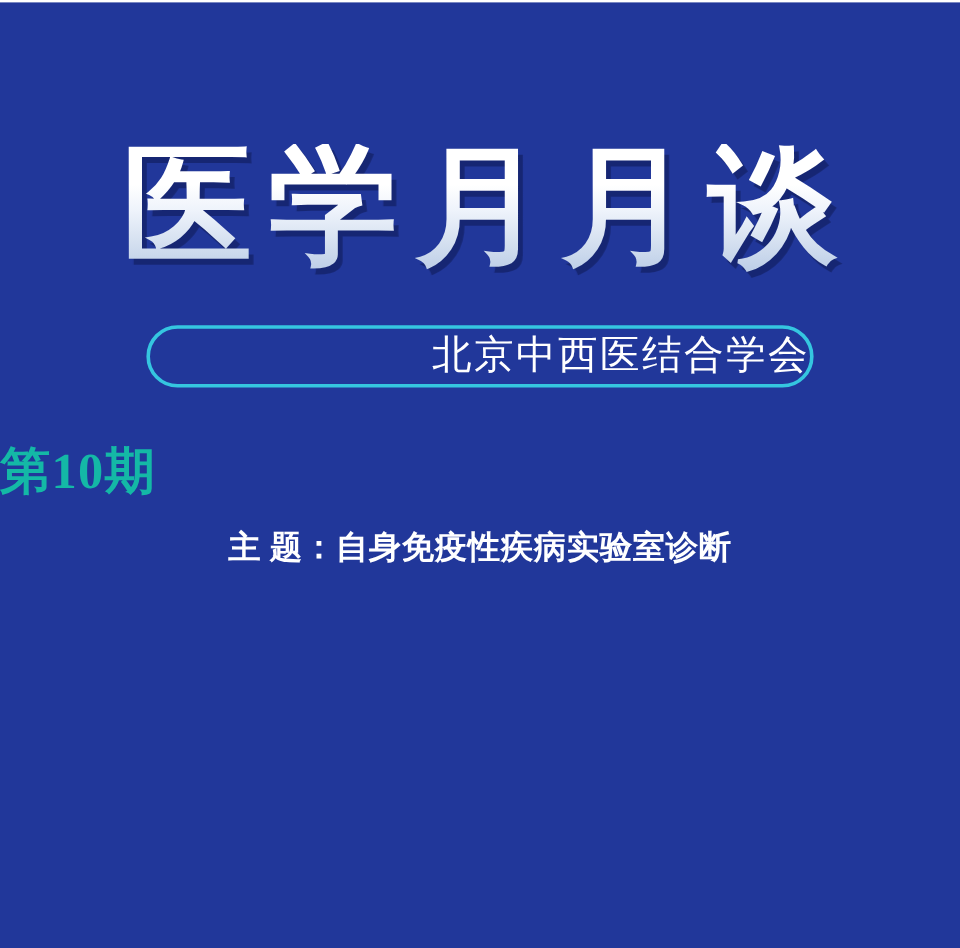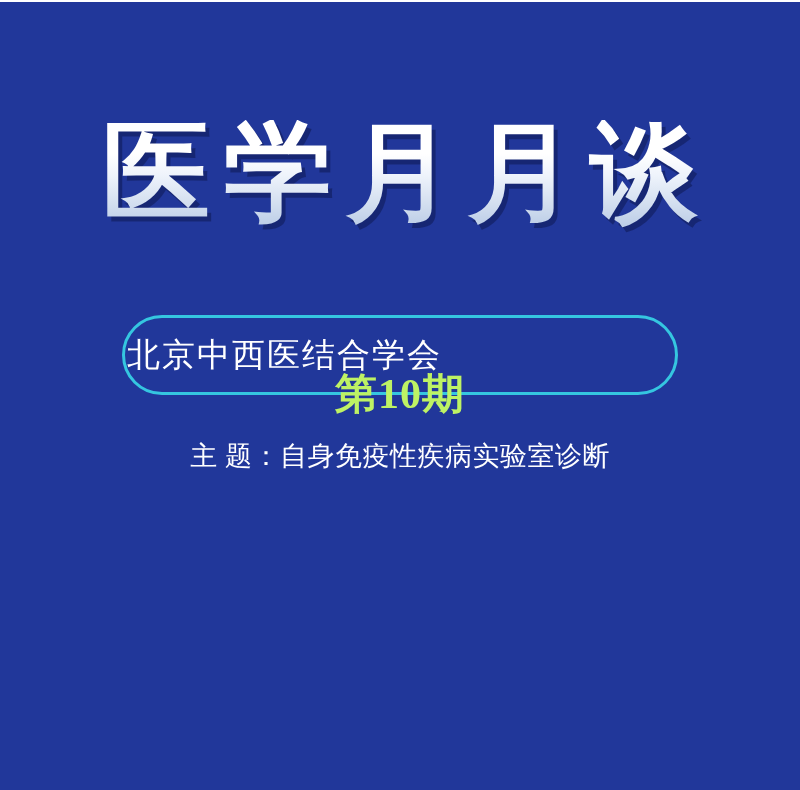"北京中西医结合学会" .pill { height: 80px -> 52px; justify-content: flex-start -> flex-end; margin-top: 44px -> none }
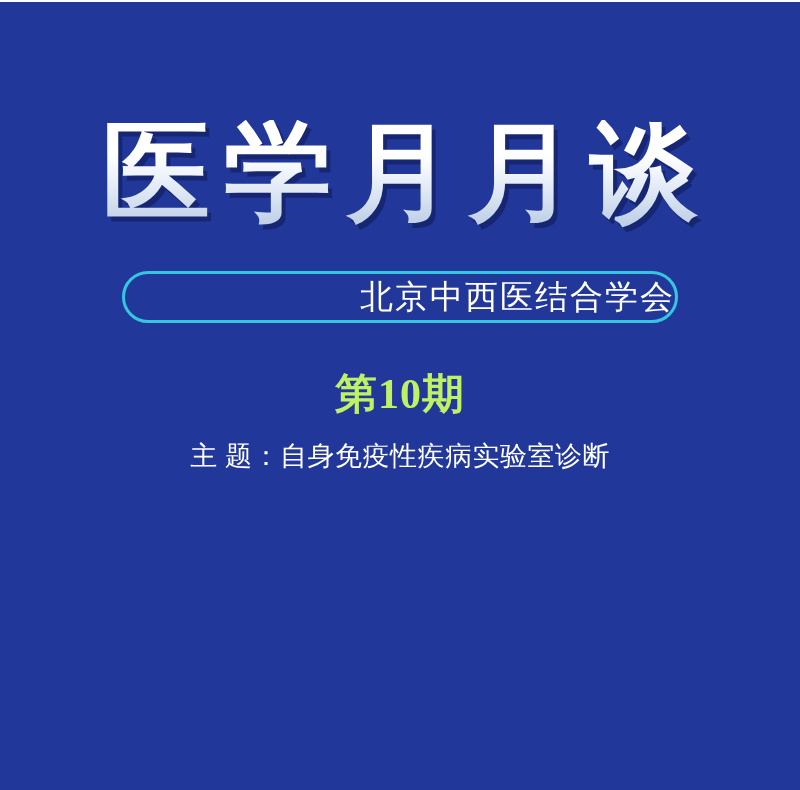"第10期" .issue { color: #bef264 -> #14b8a6; text-align: center -> none }
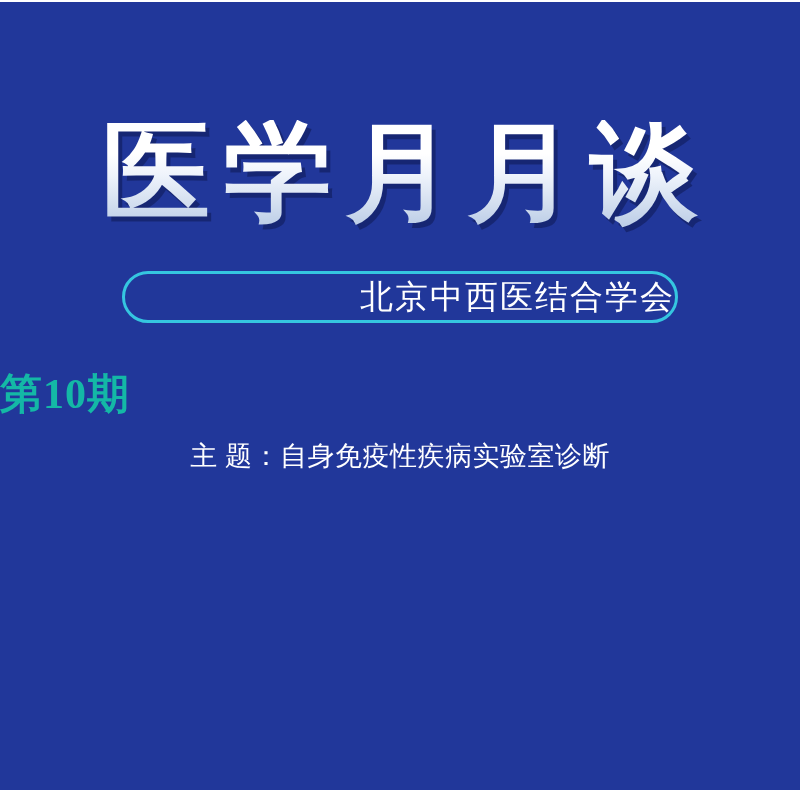"主 题：自身免疫性疾病实验室诊断" .topic { font-weight: 400 -> 700 }
